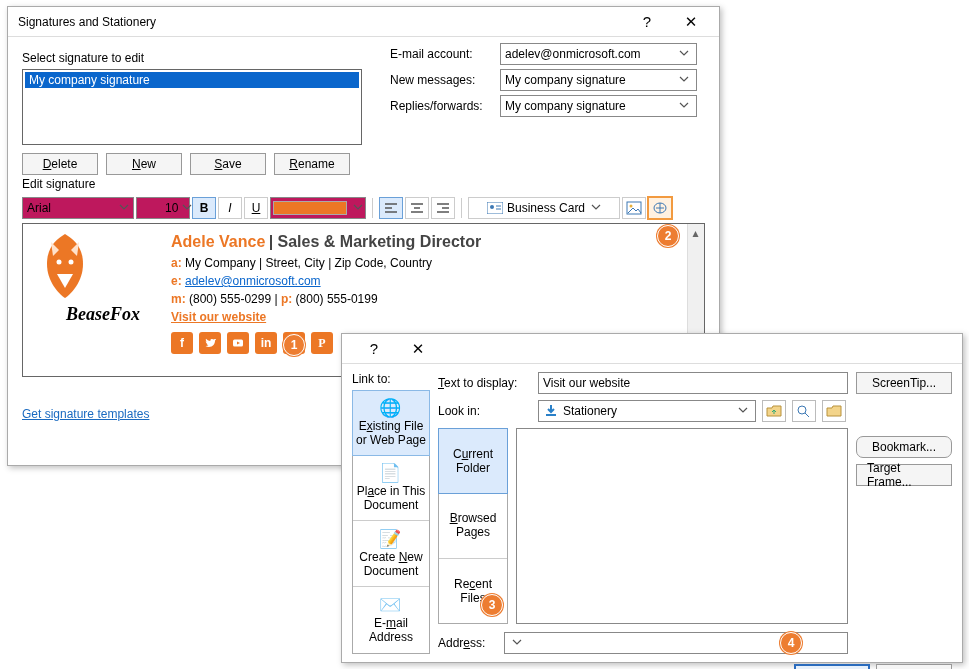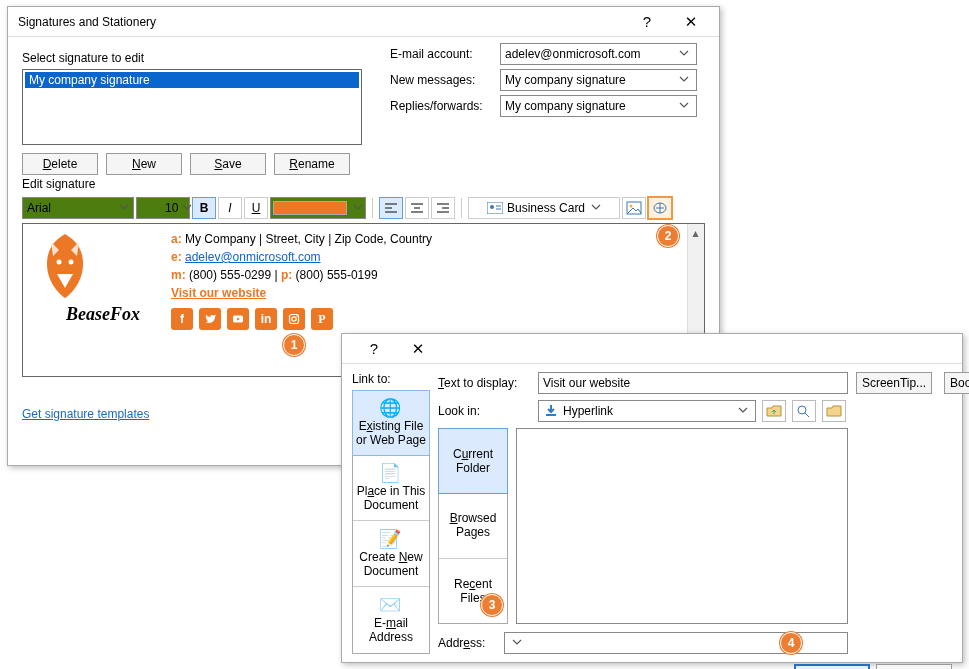"Arial" .toolbar .dd { background: #4d7c0f -> #be185d }
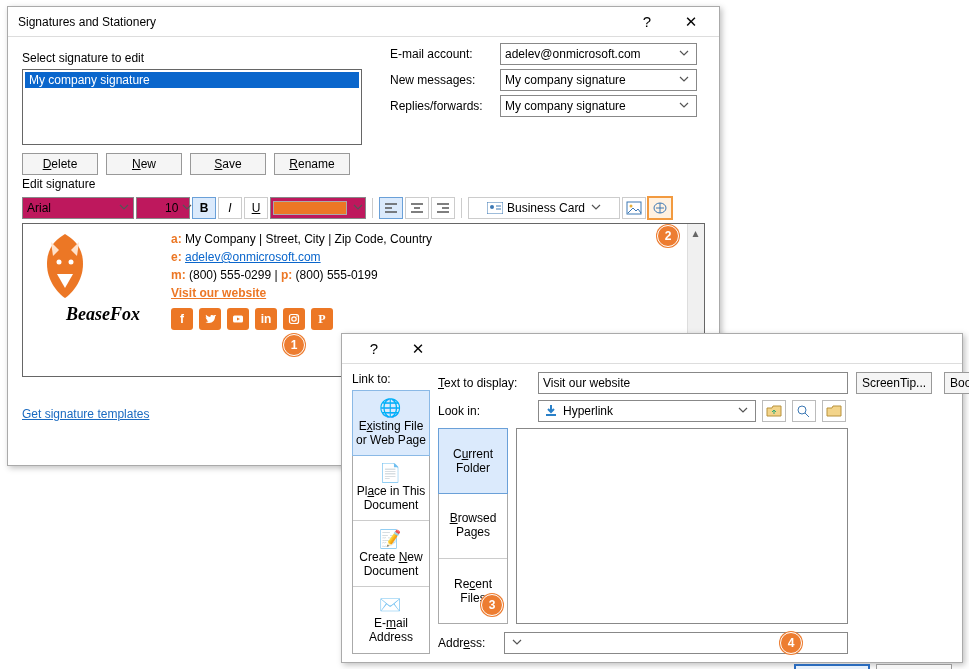"Adele Vance | Sales &" div { html: none -> <div><span>Adele Vance</span> <span>| </span><span>Sales &amp; Marketing Director</span></div> }
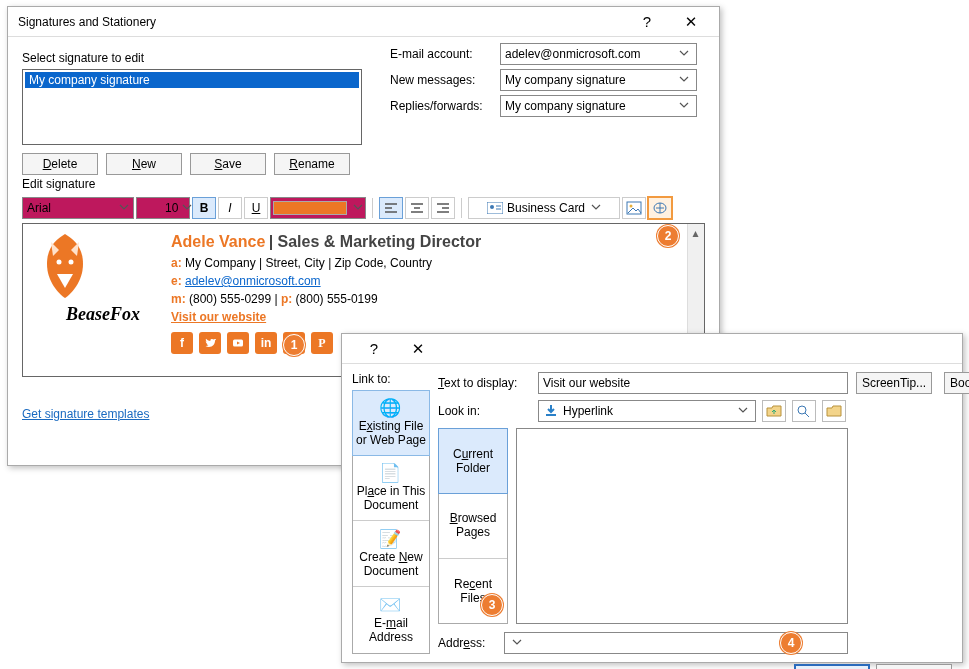"ScreenTip..." .rbtns { flex-direction: row -> column }
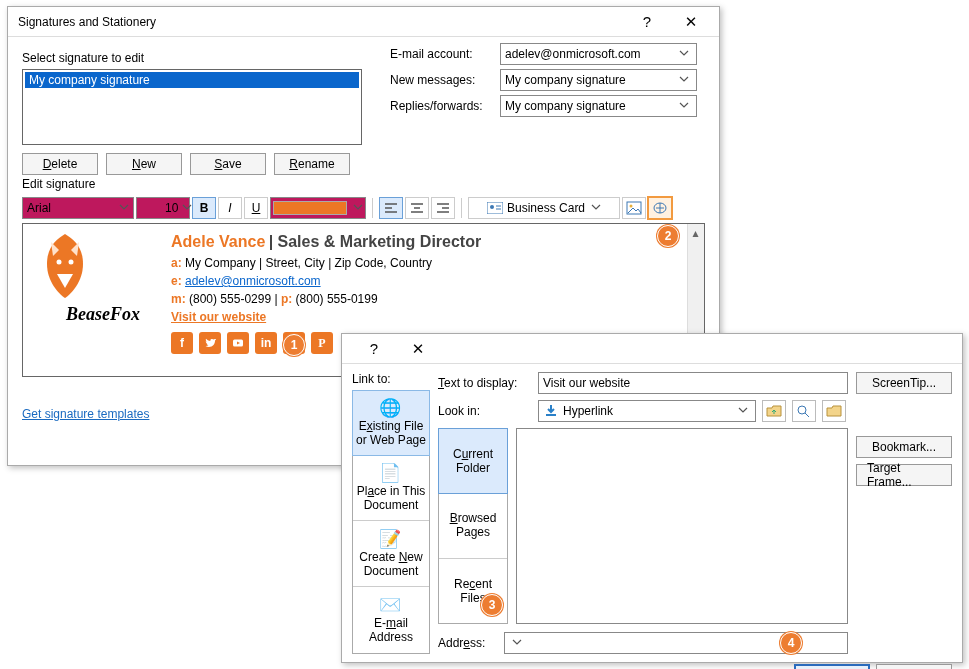"Hyperlink" span.val { text: Hyperlink -> Stationery }
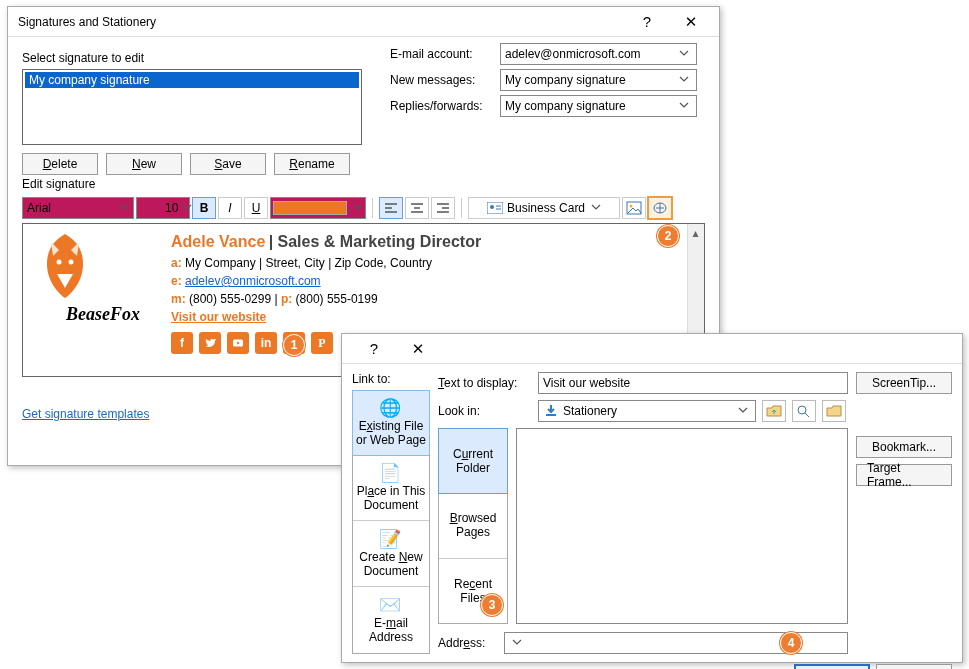"Bookmark..." span.btn { border-radius: none -> 7px }
